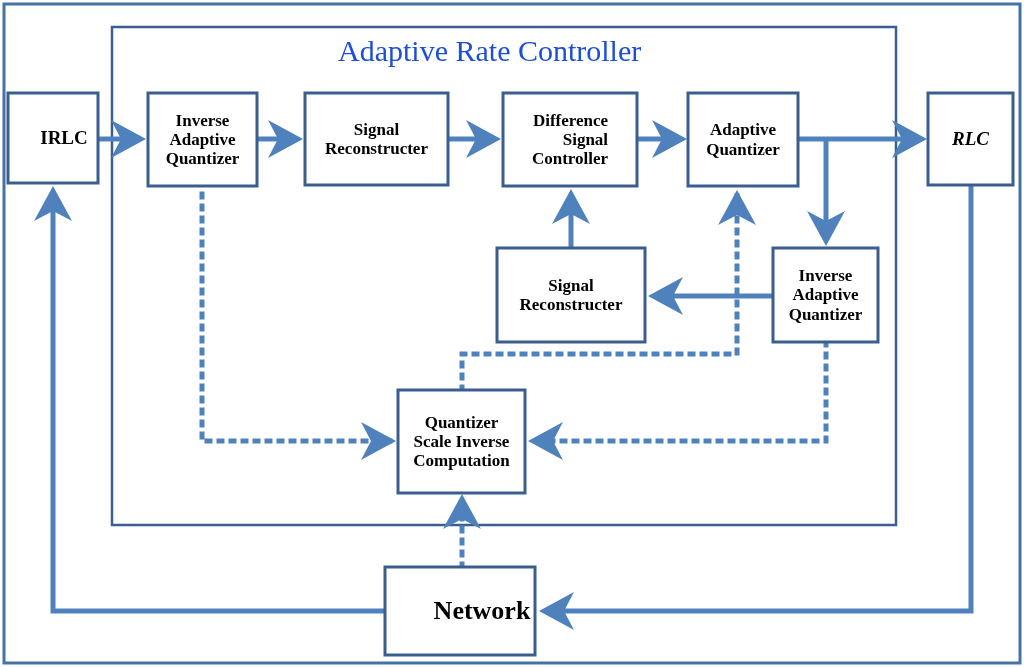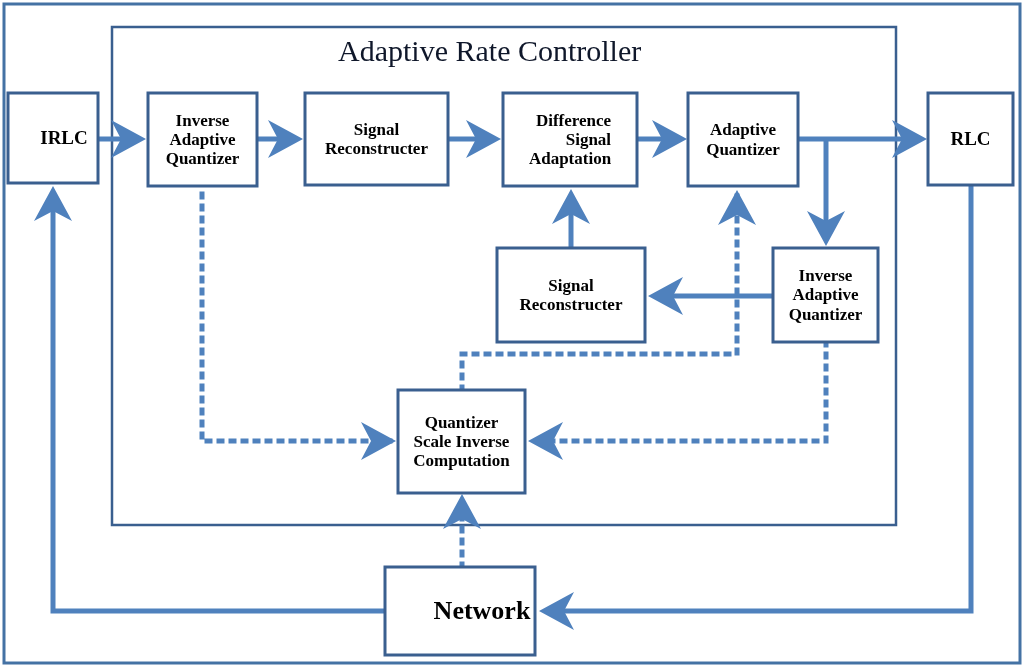"Adaptive Rate Controller" .title-label { color: #0f172a -> #1d4ed8 }
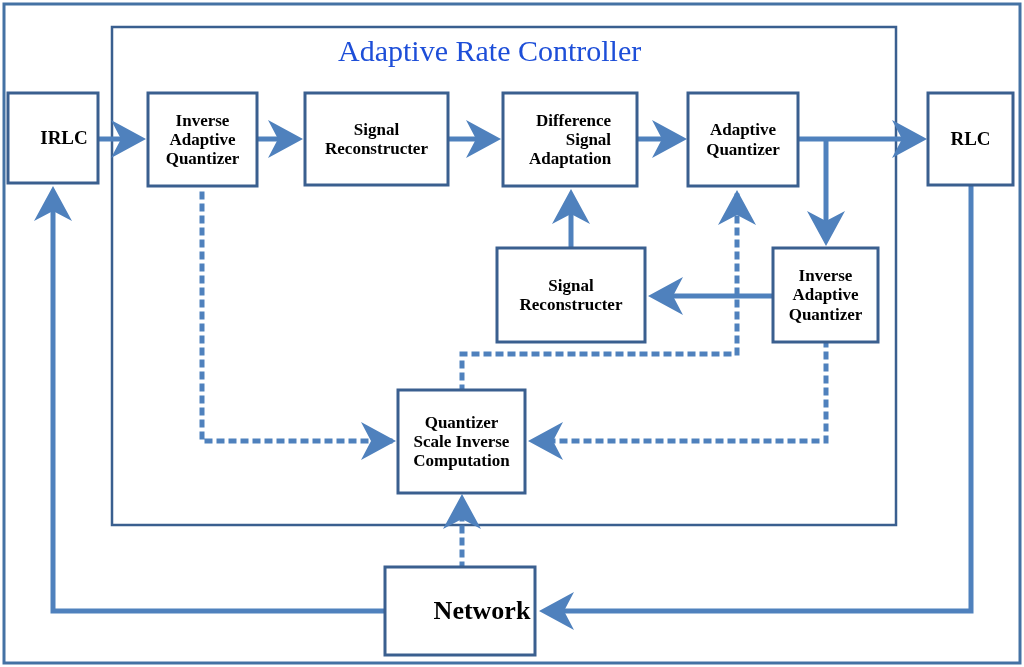"RLC" div.node-label { font-style: none -> italic }
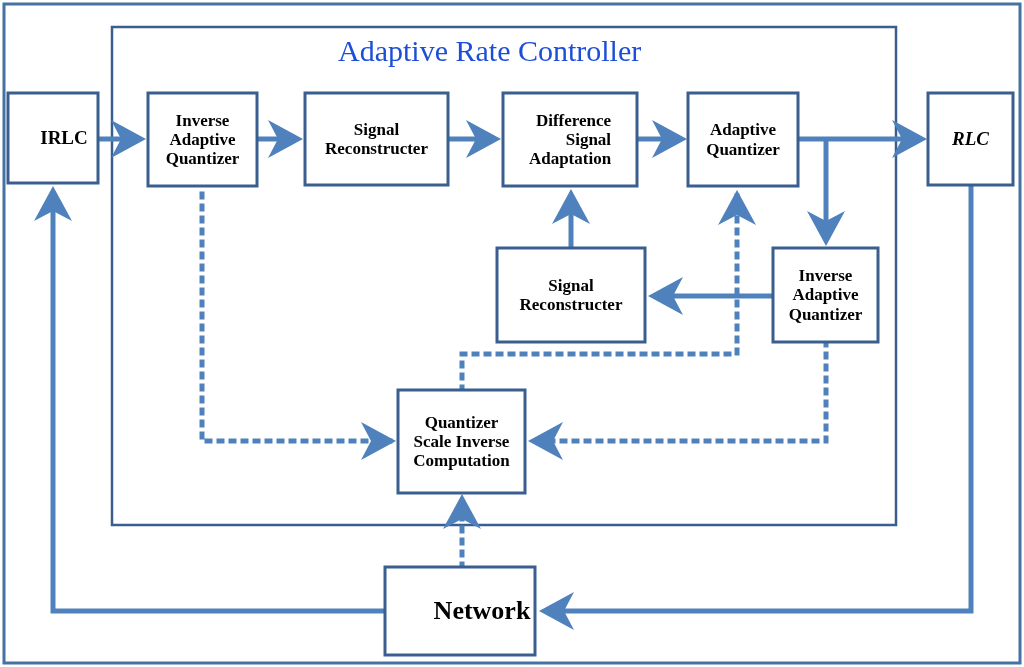"Adaptation" span { text: Adaptation -> Controller }
